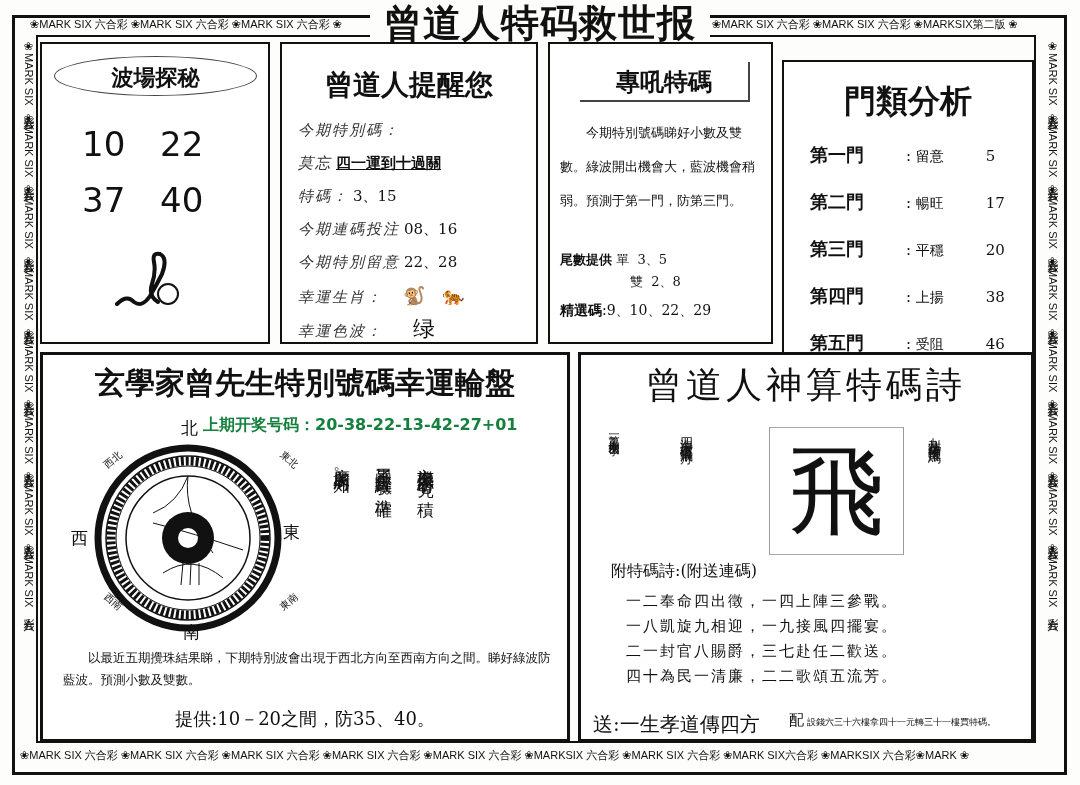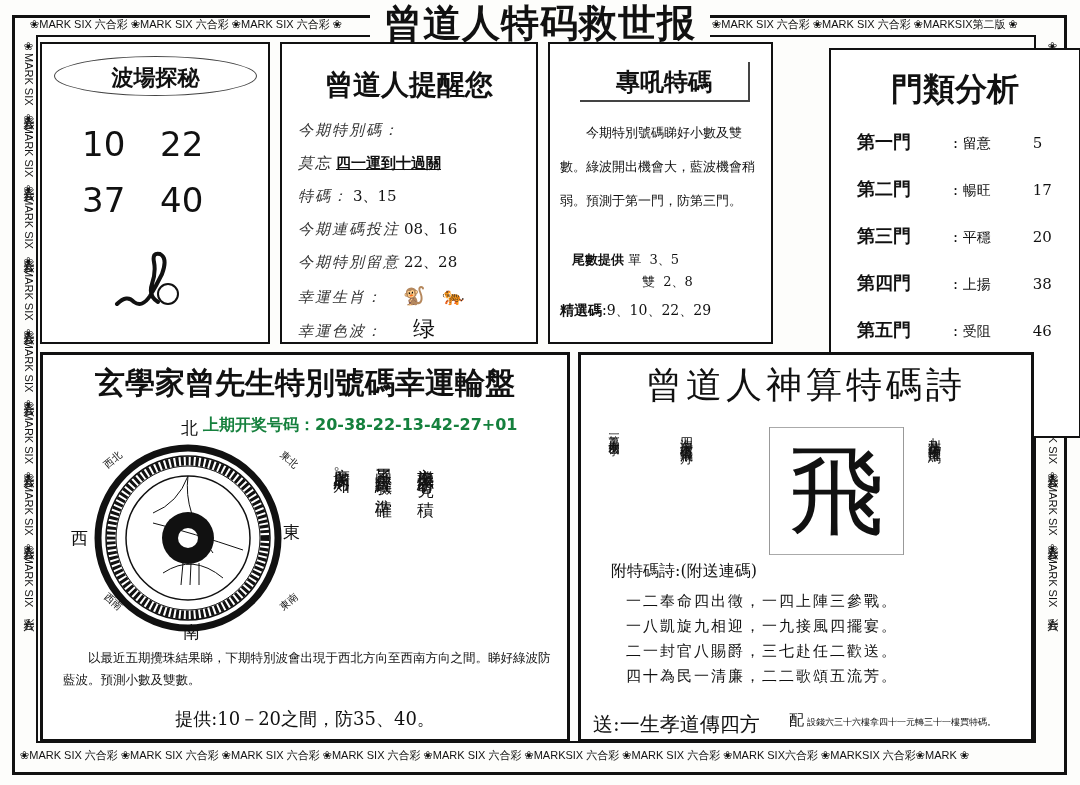"門類分析" .b4 { margin-left: 47px -> none; top: 48px -> 60px }
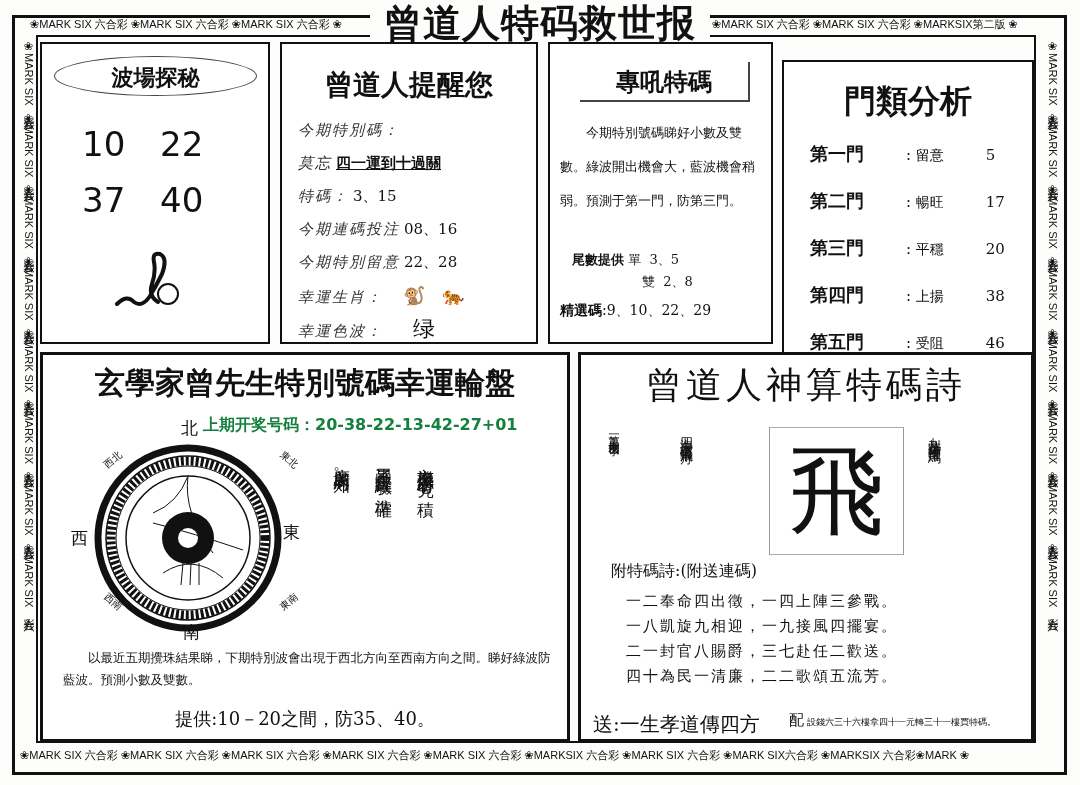"第一門" .b4 .door .dn { font-family: Liberation Mono, monospace -> Liberation Sans, sans-serif }
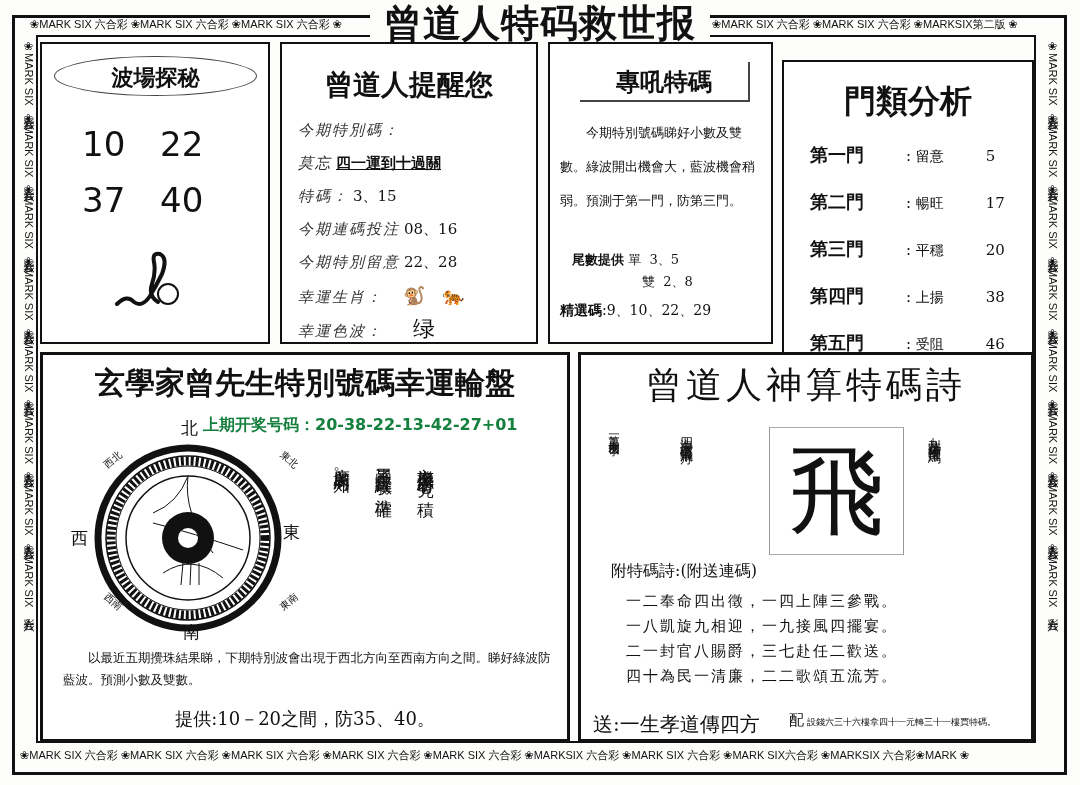"尾數提供 單 3、5" .b3 .tail { left: 22px -> 10px }
